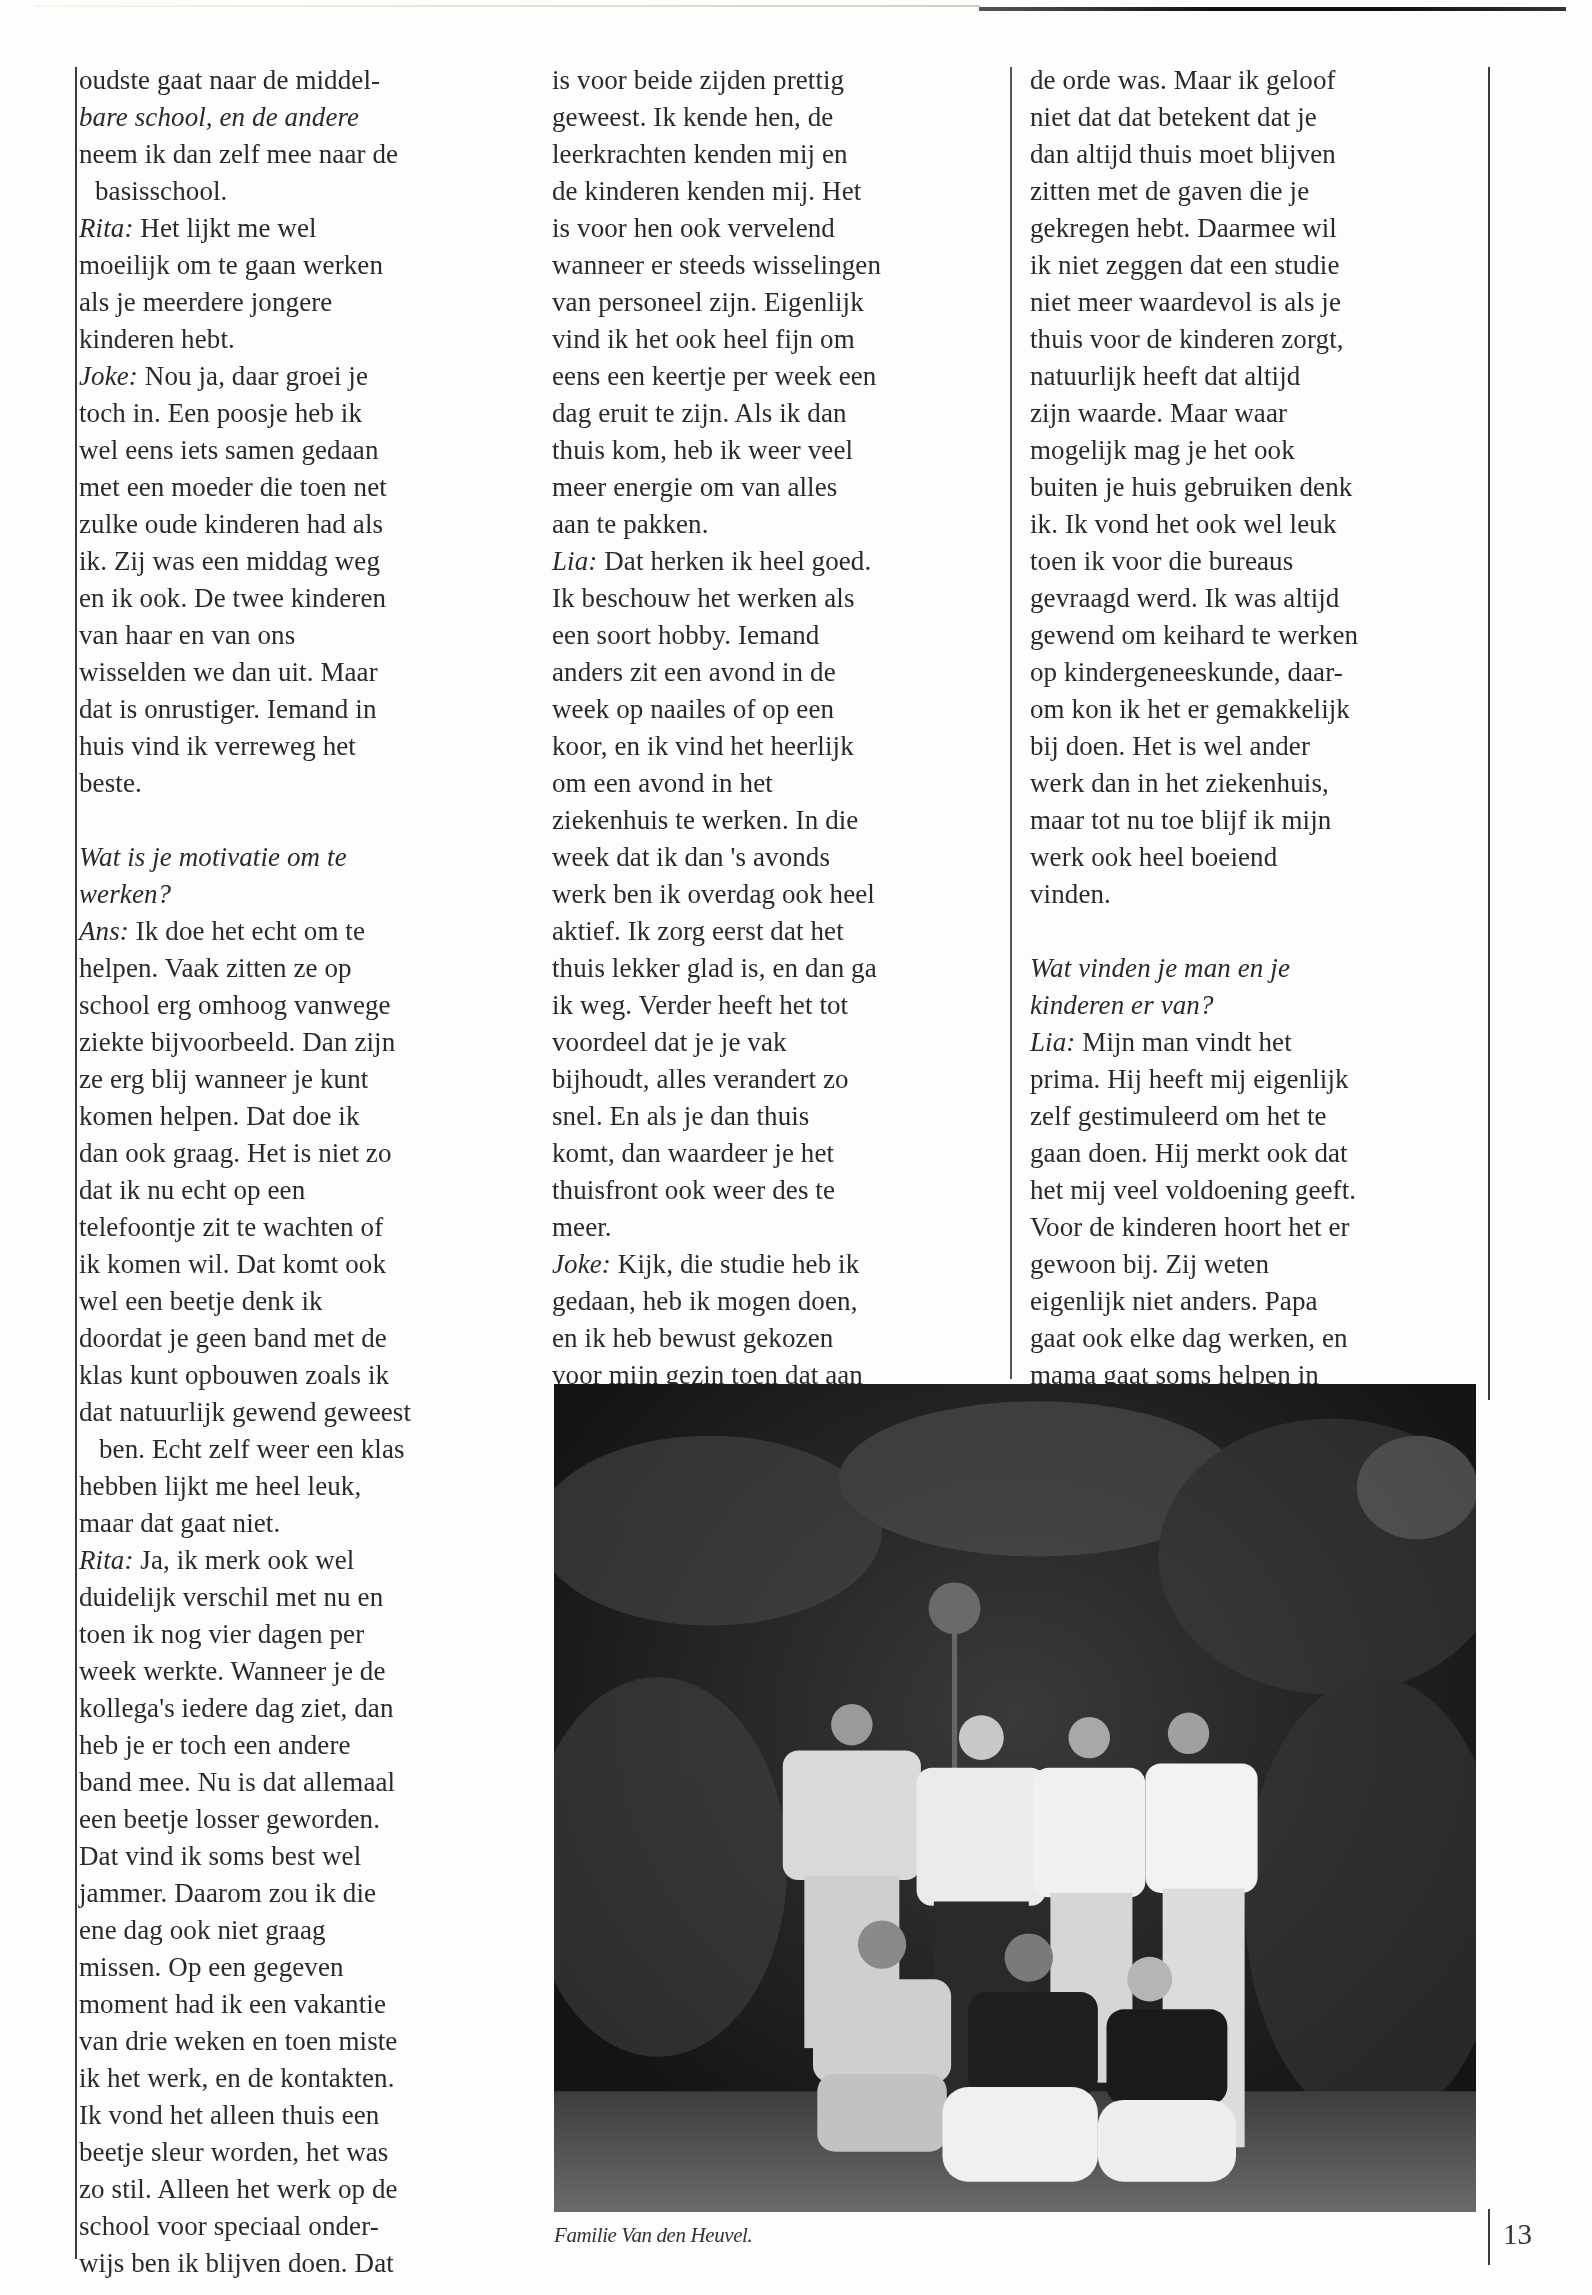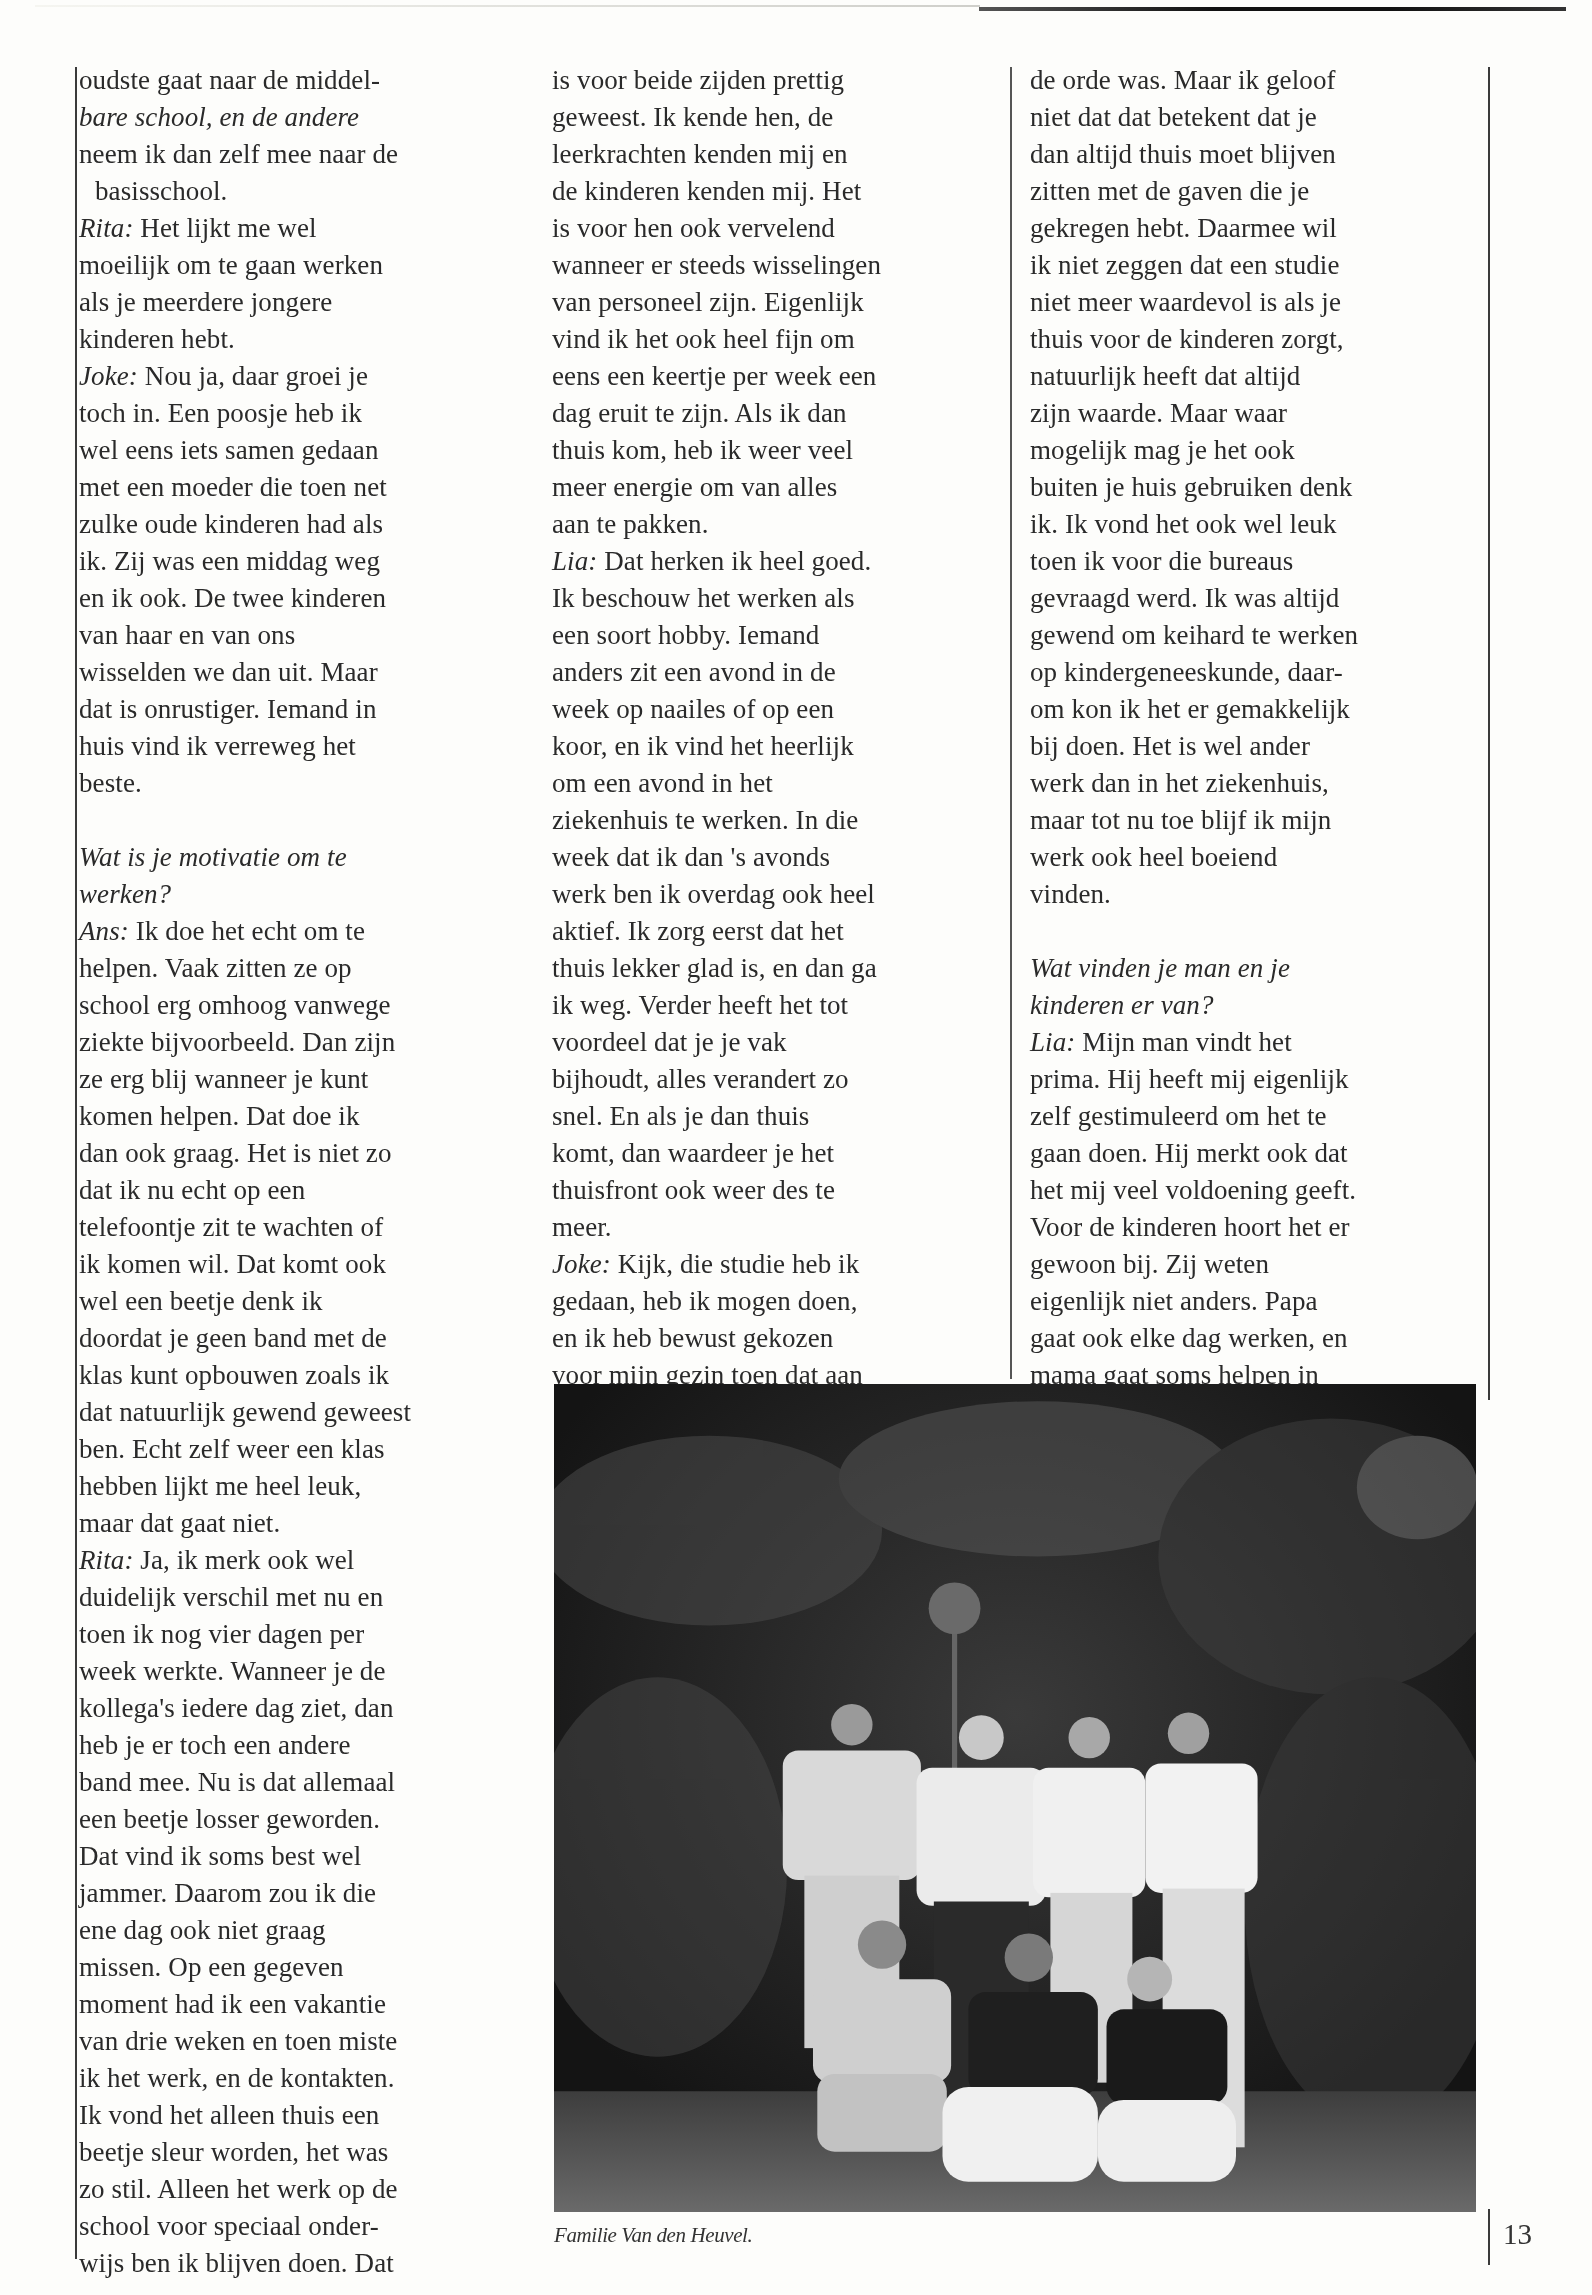"ben. Echt zelf weer een" span { margin-left: none -> 20px }
